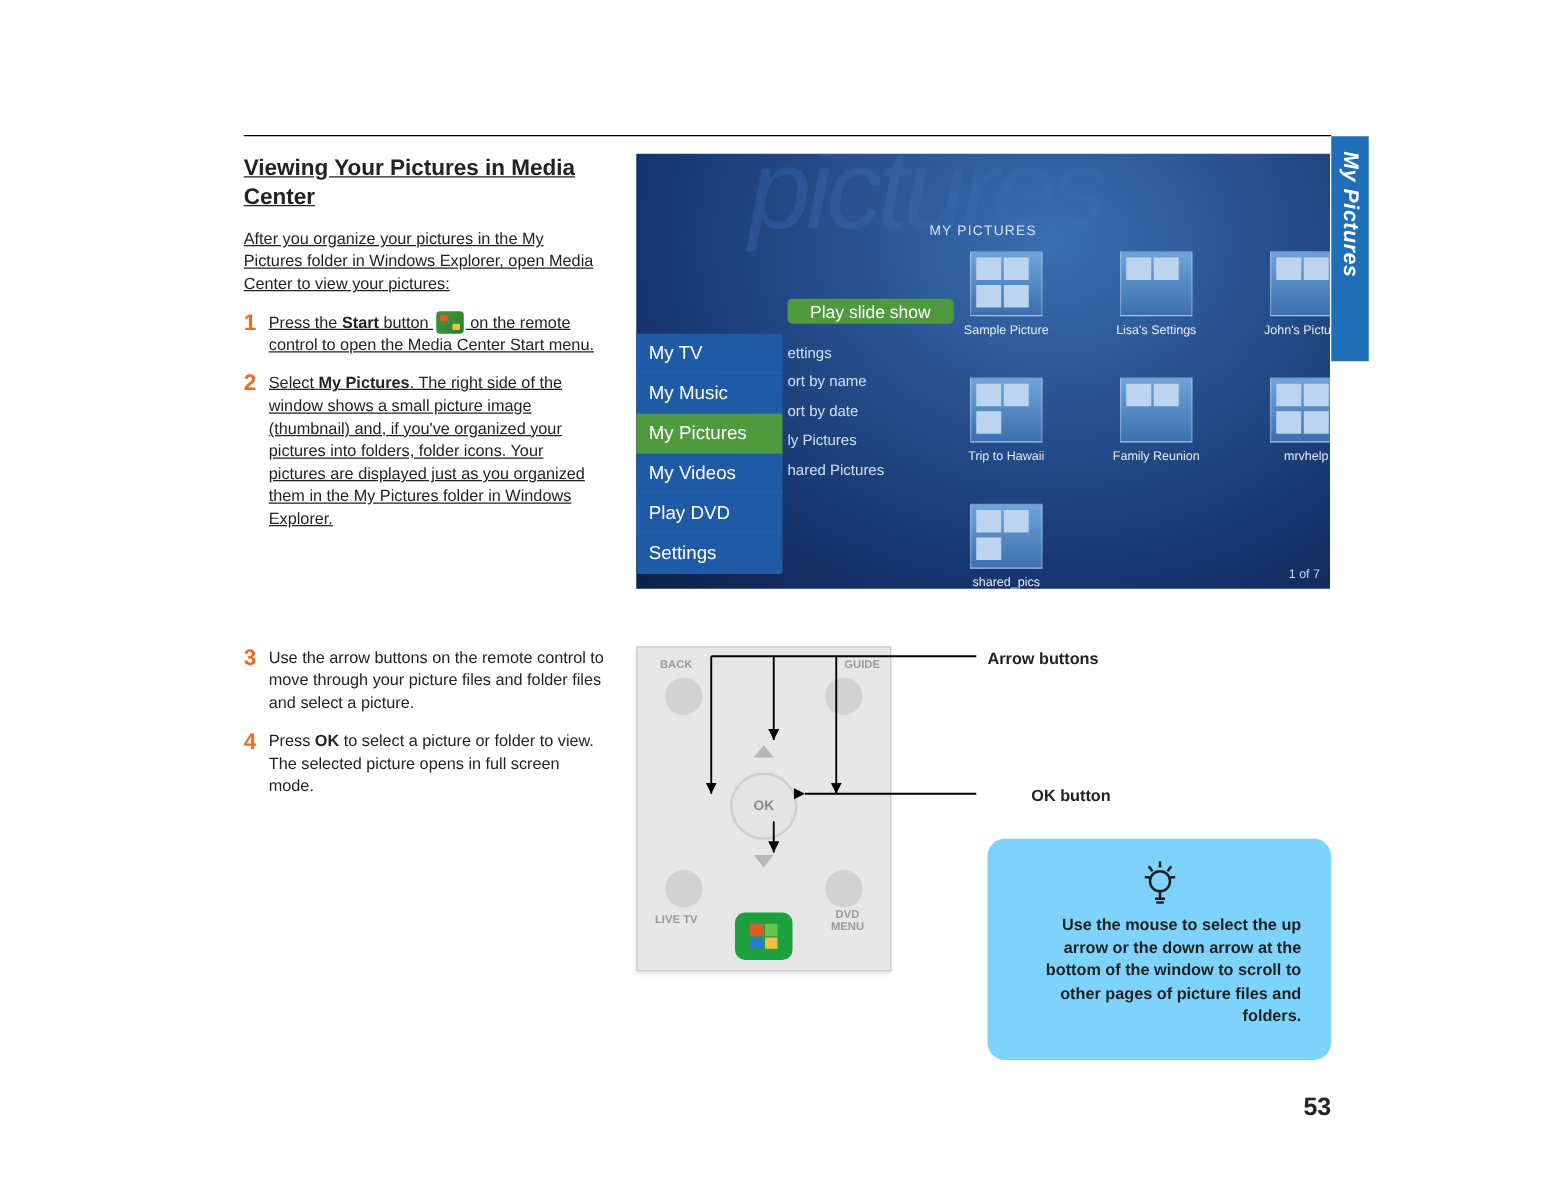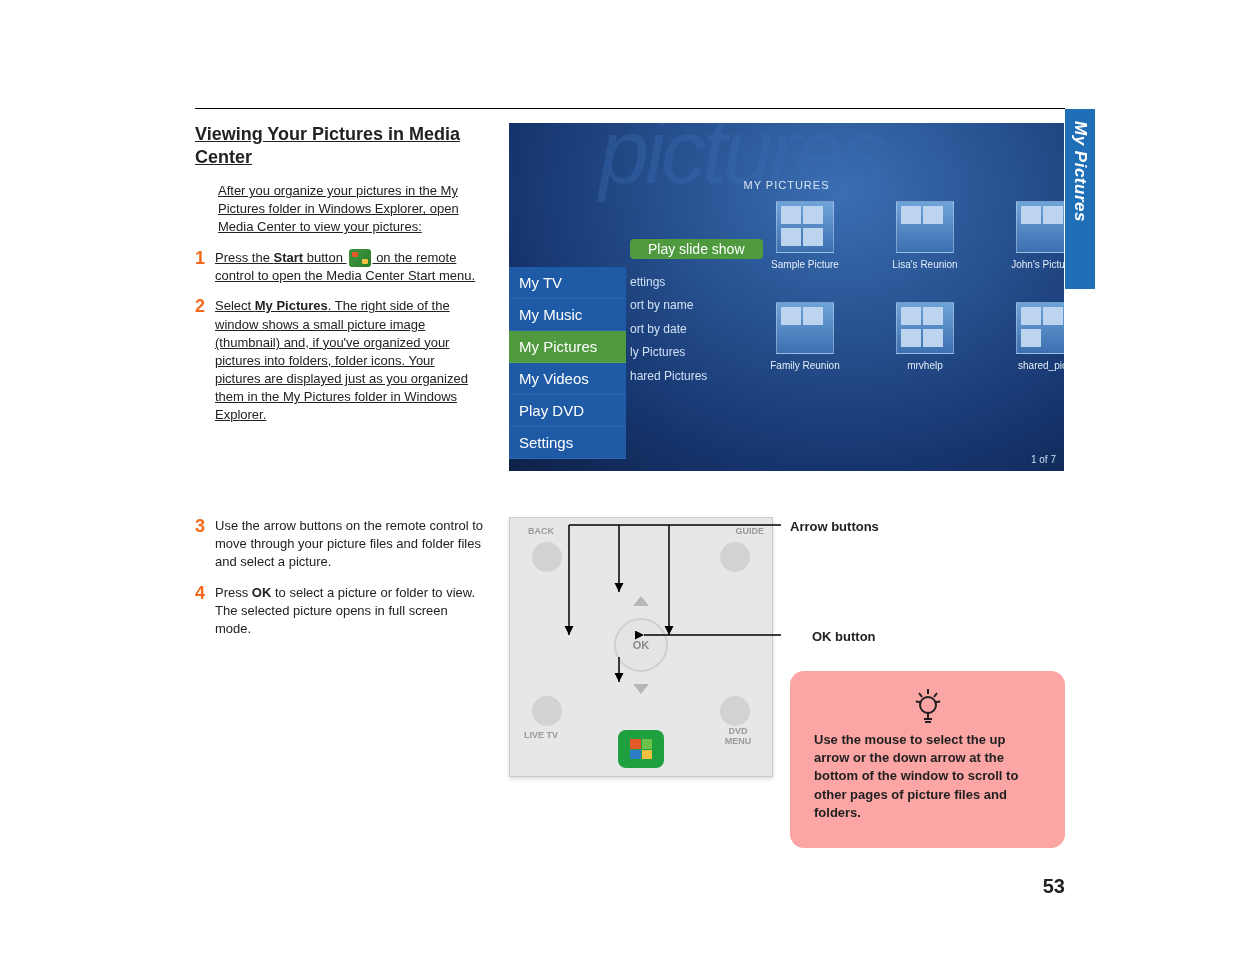"After you organize your pictures" .intro { margin-left: 23px -> none }
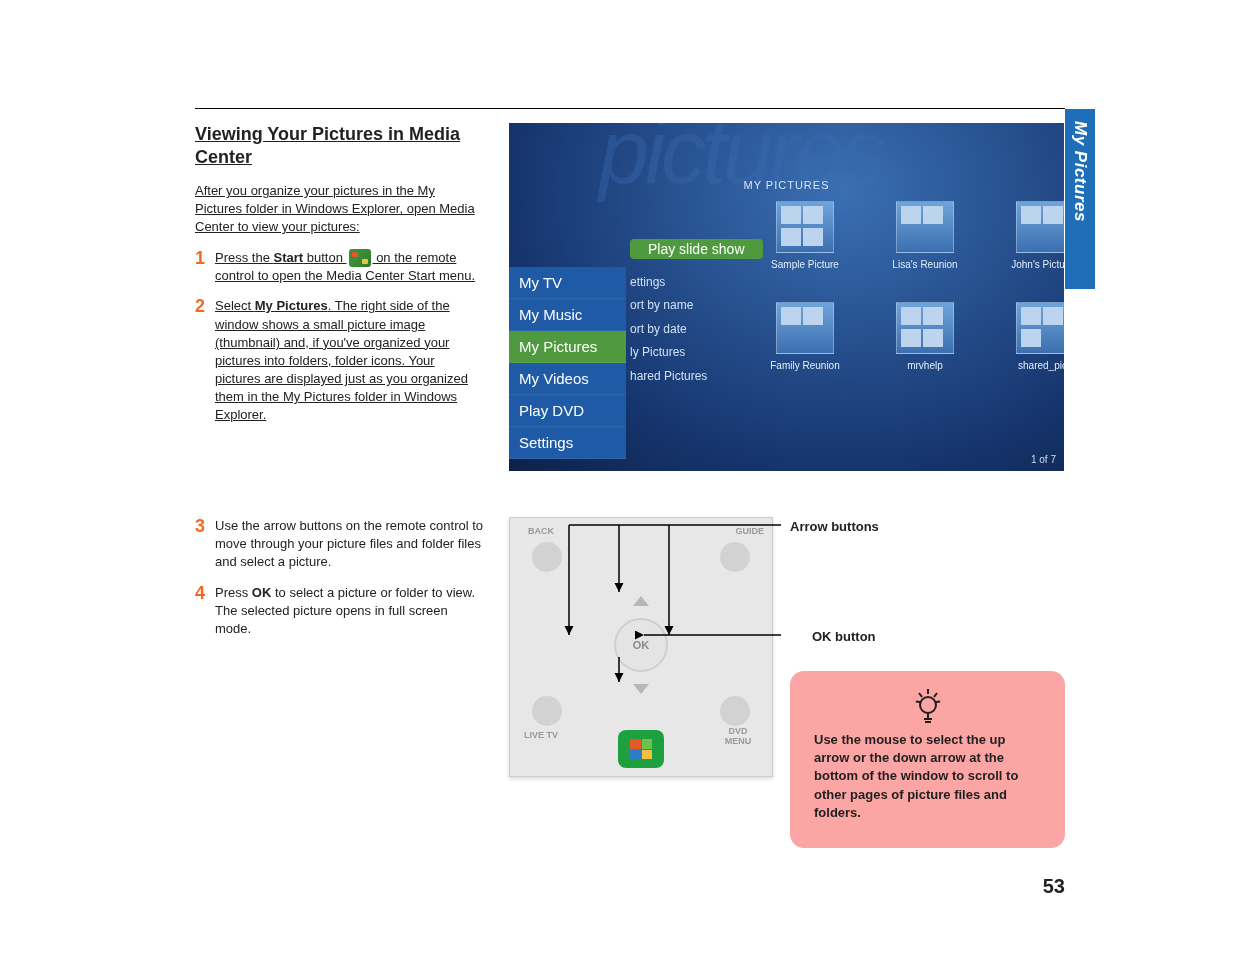"Lisa's Reunion" div.mc-cap { text: Reunion -> Settings }
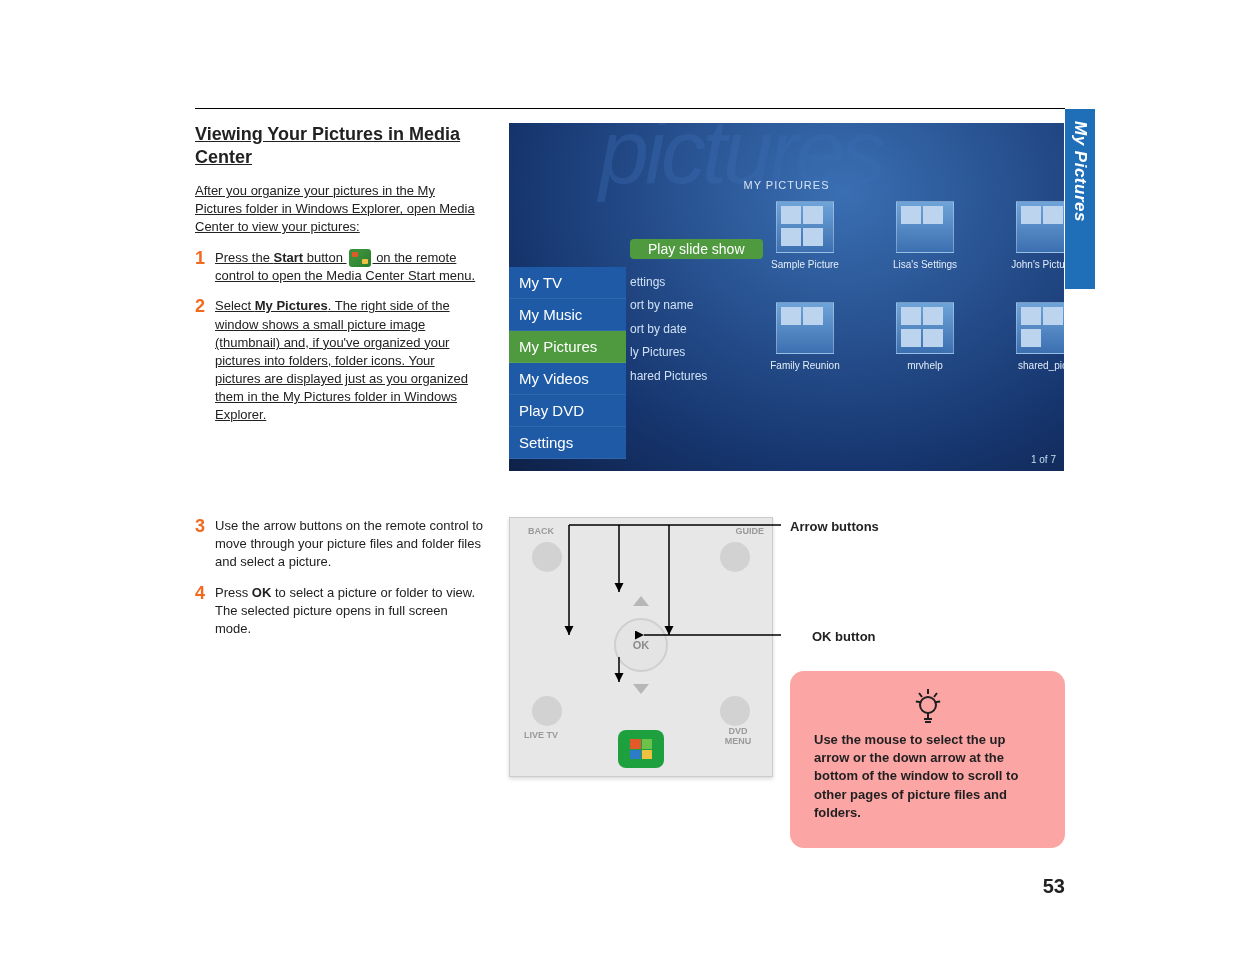"Trip to Hawaii" div.mc-item { html: none -> <div> <div> <span></span> <span></span> <span></span> </div> <div>Trip to Hawaii</div> </div> }
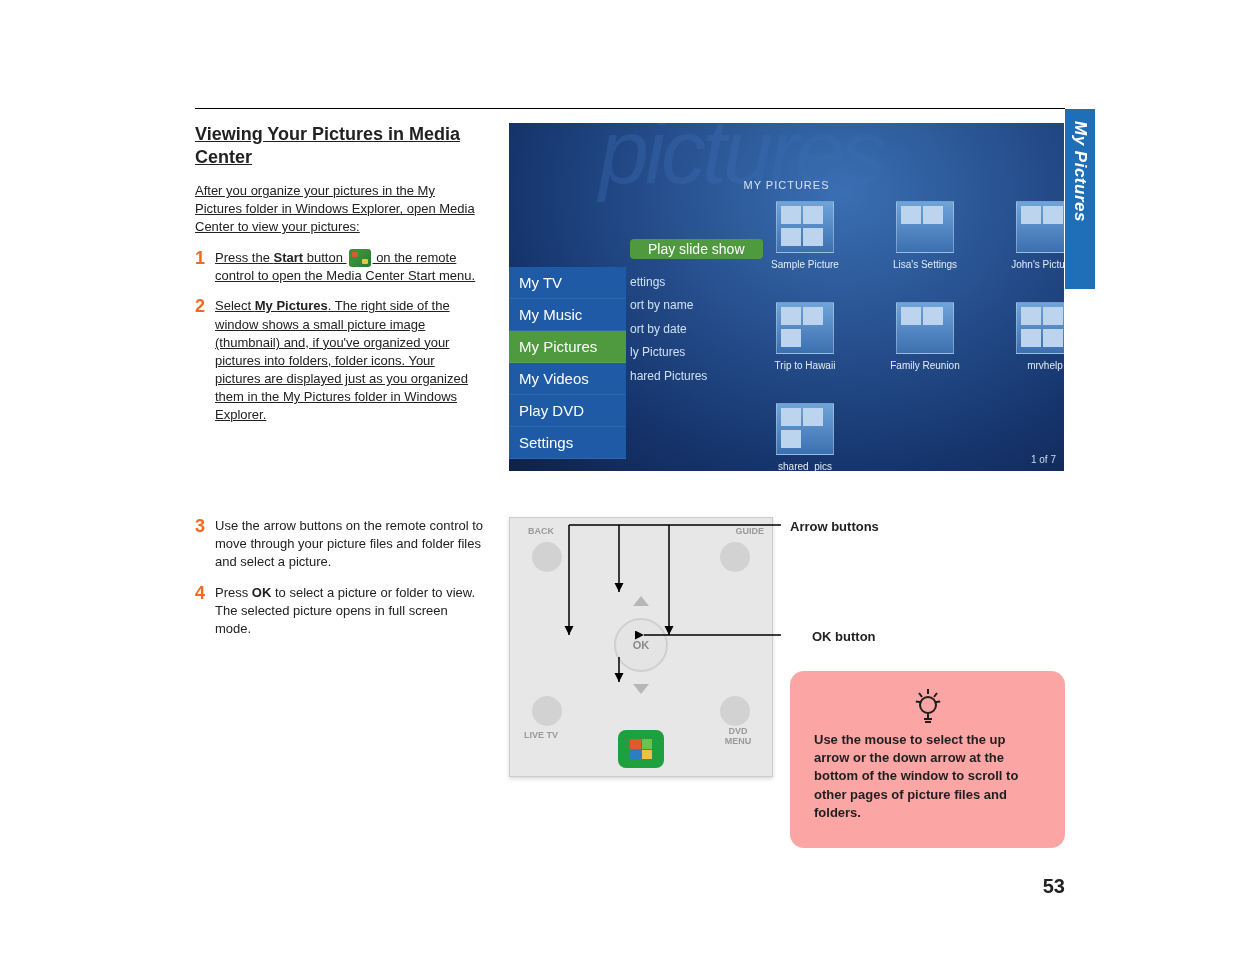"BACK" .remote-wrap { width: 264px -> 204px }
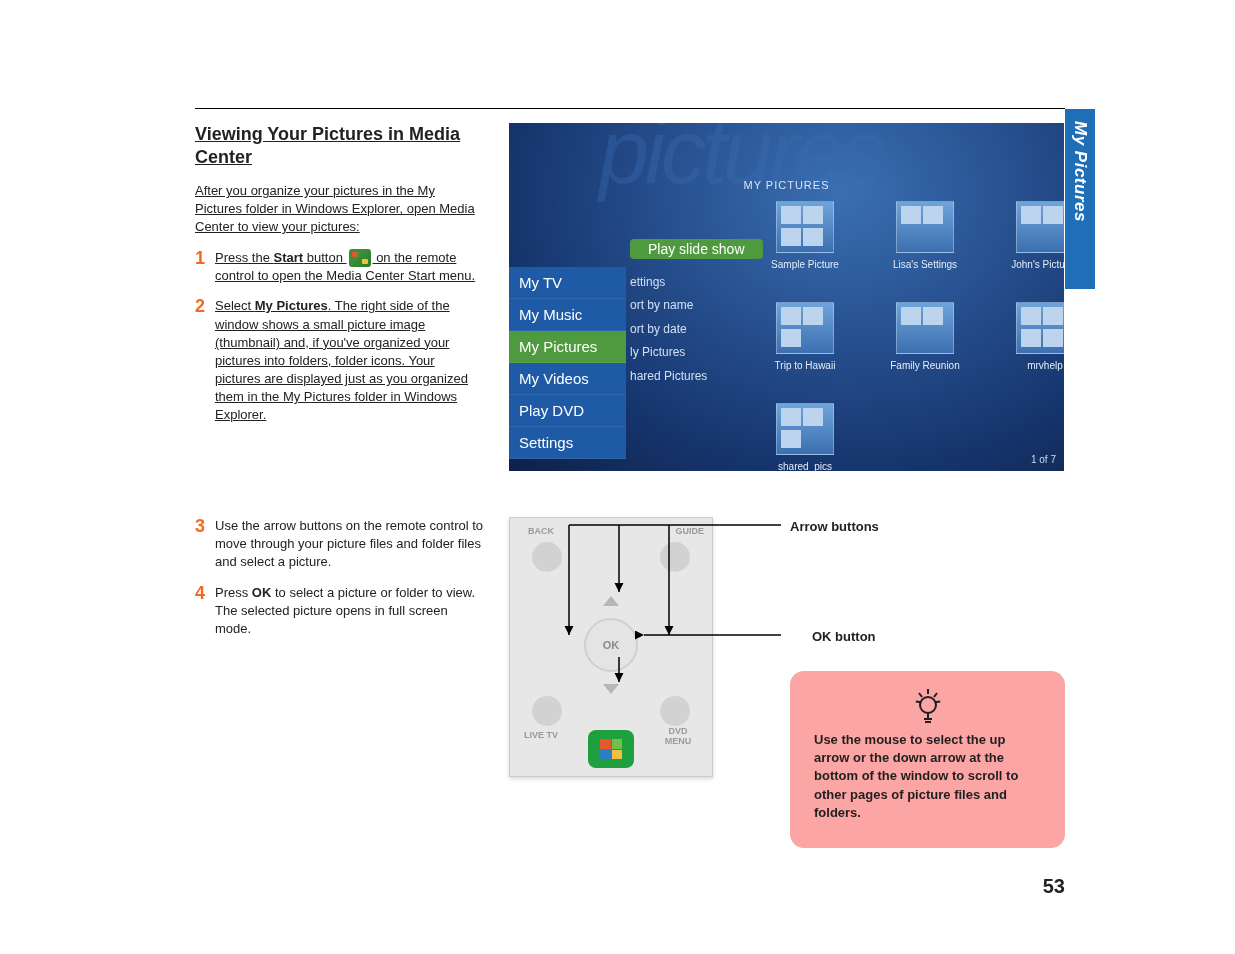"OK button" .callout-ok { left: 617px -> 630px }
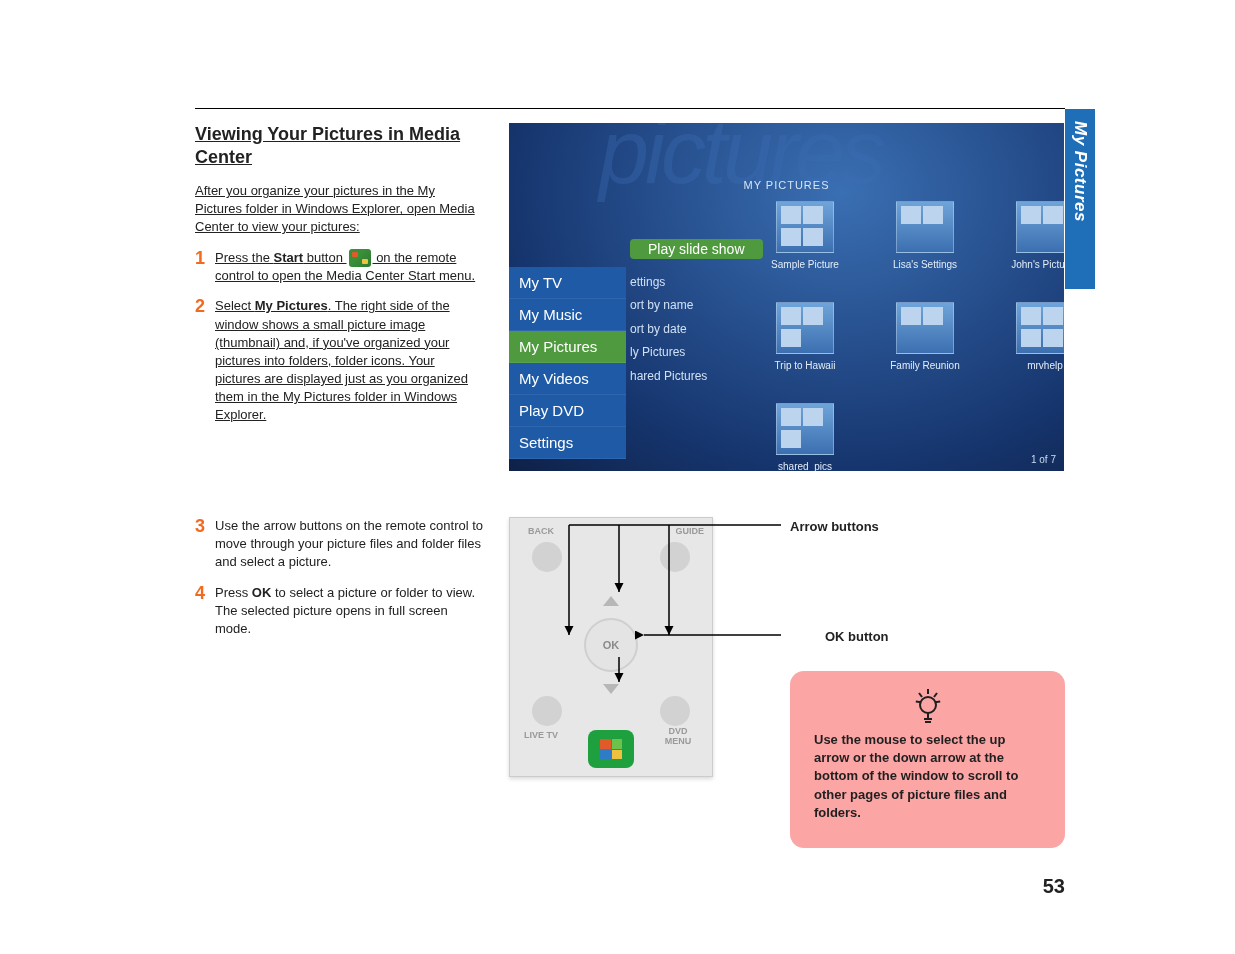"Use the mouse to select" .tip { background: #fca5a5 -> #7dd3fc; text-align: none -> right }
